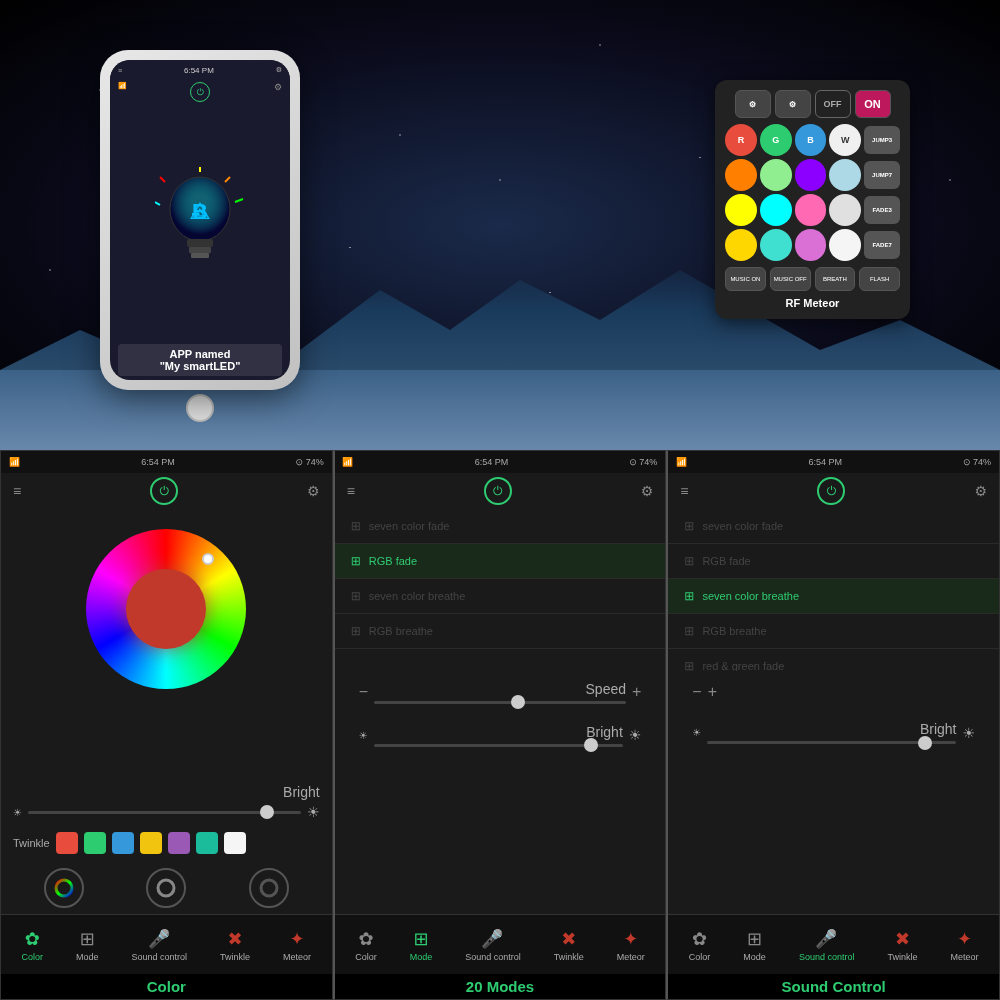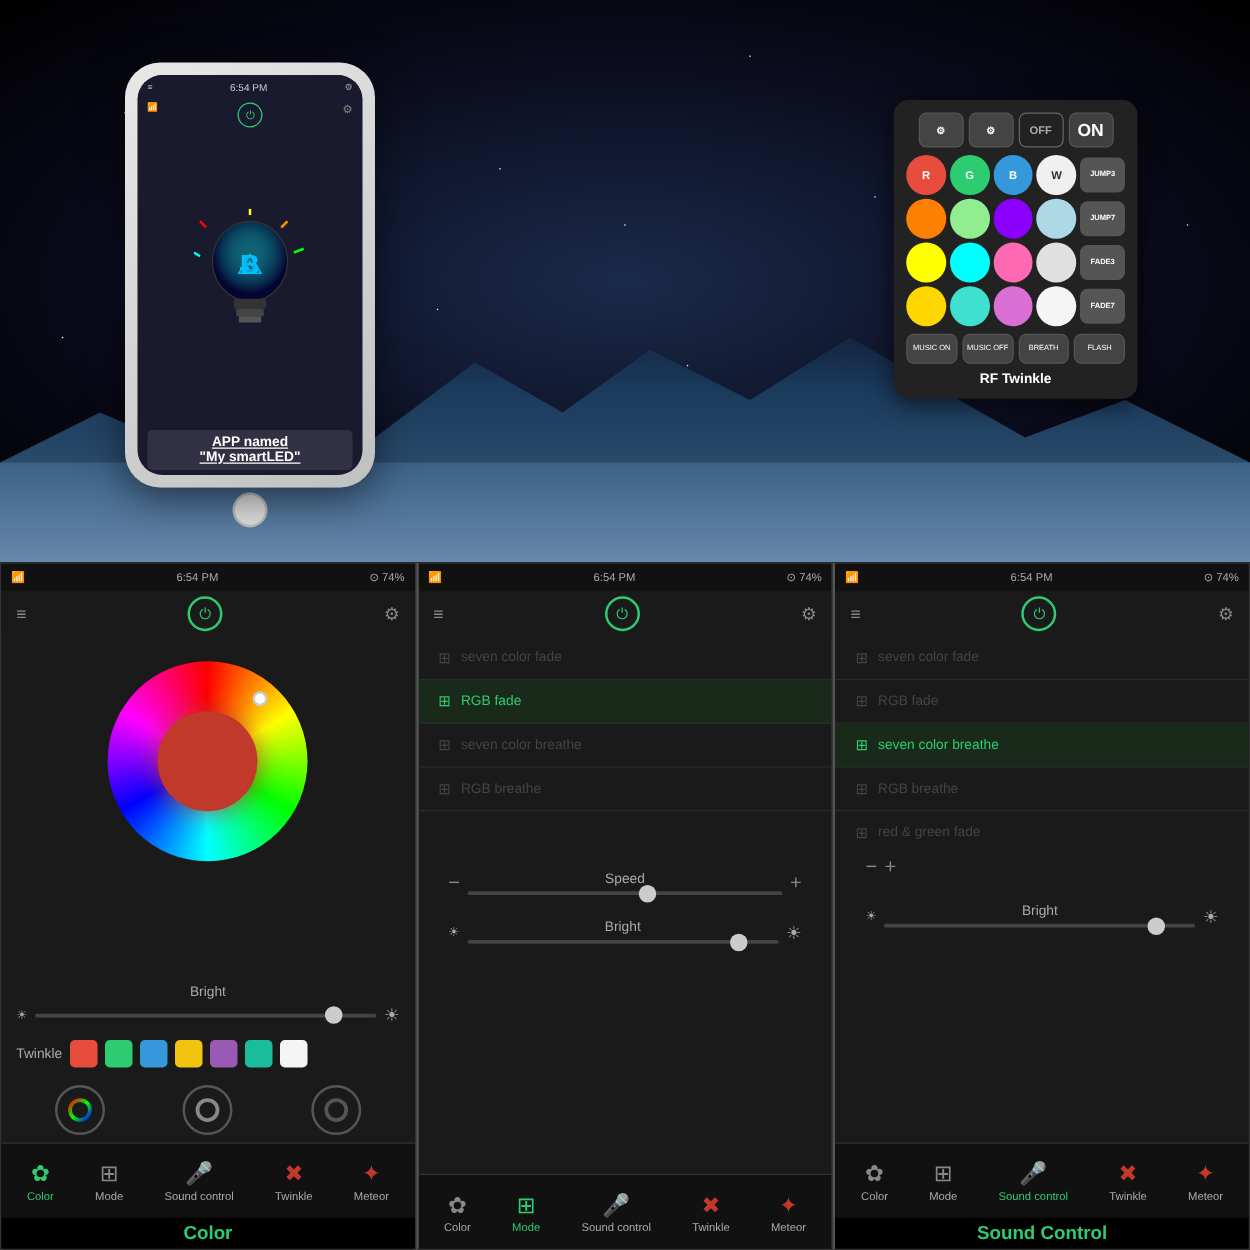"ON" .remote-btn.on-btn { background: #404040 -> #be185d; font-size: 14px -> 11px }
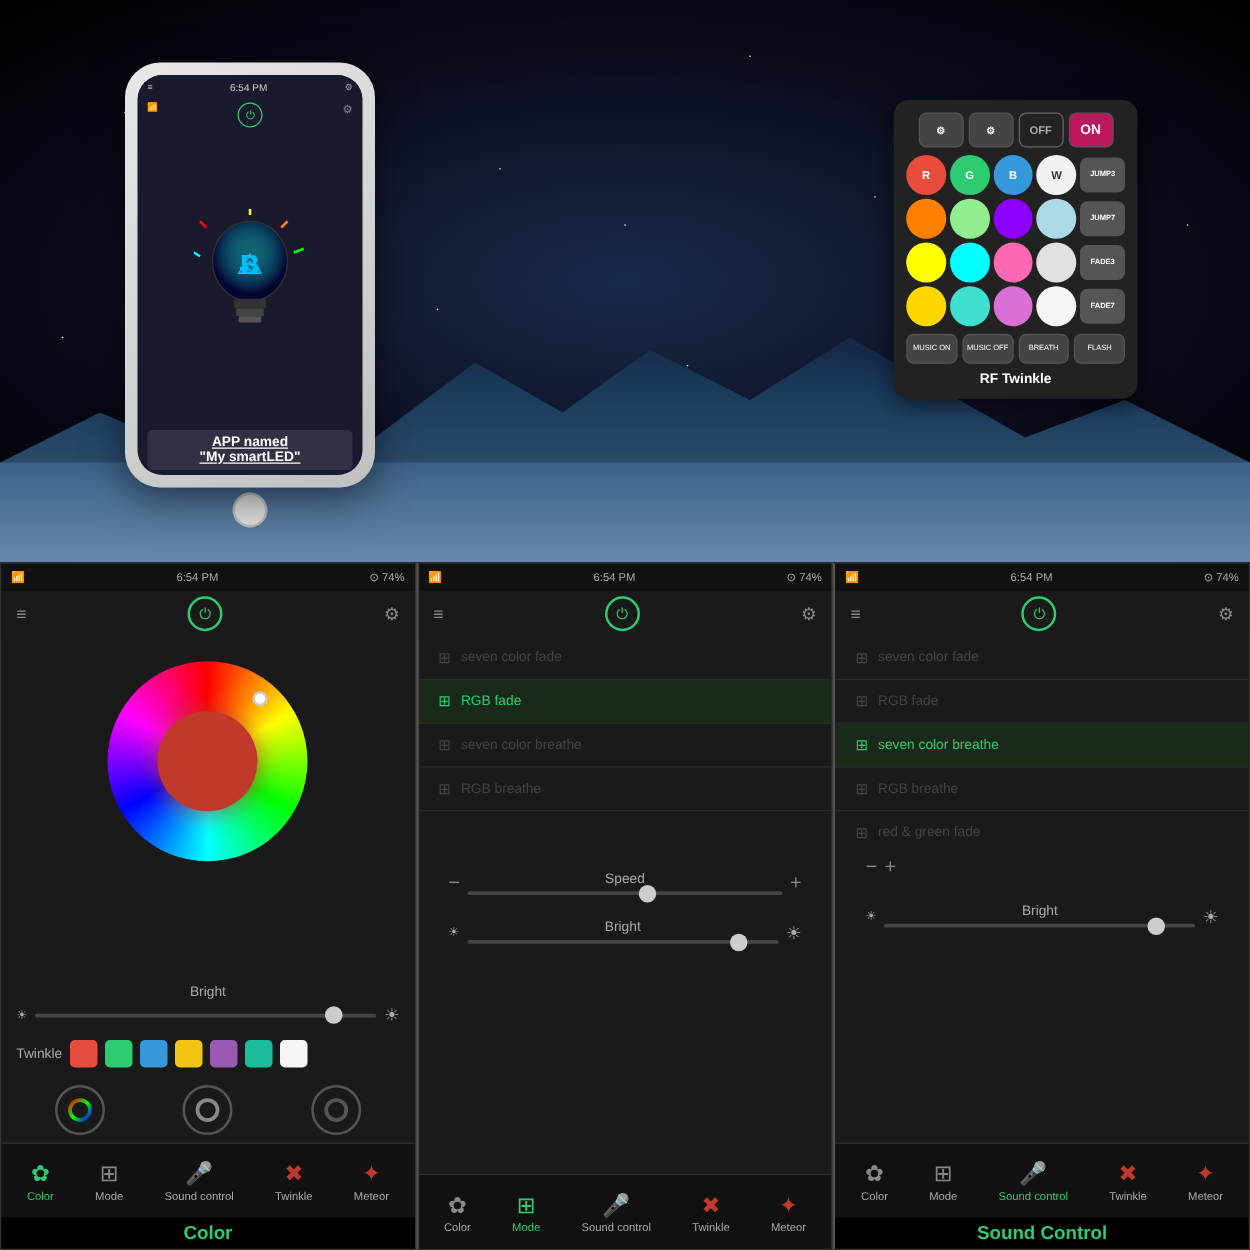"RF Twinkle" div.remote-title { text: Twinkle -> Meteor }
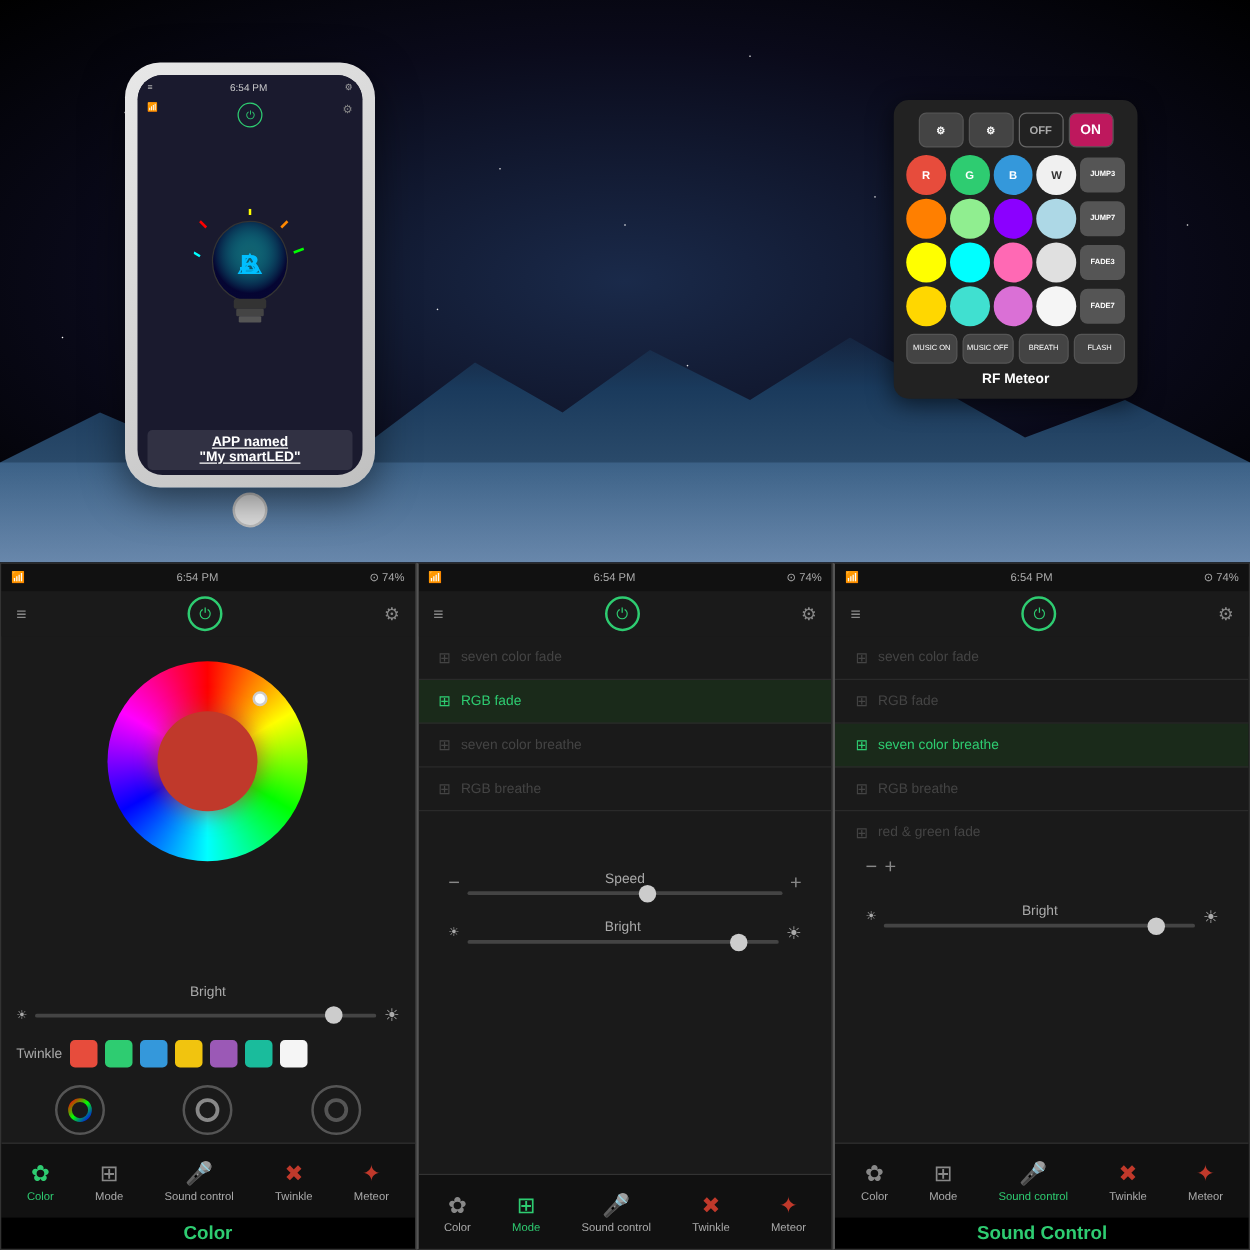"APP named" .phone-label { text-decoration: underline -> none }
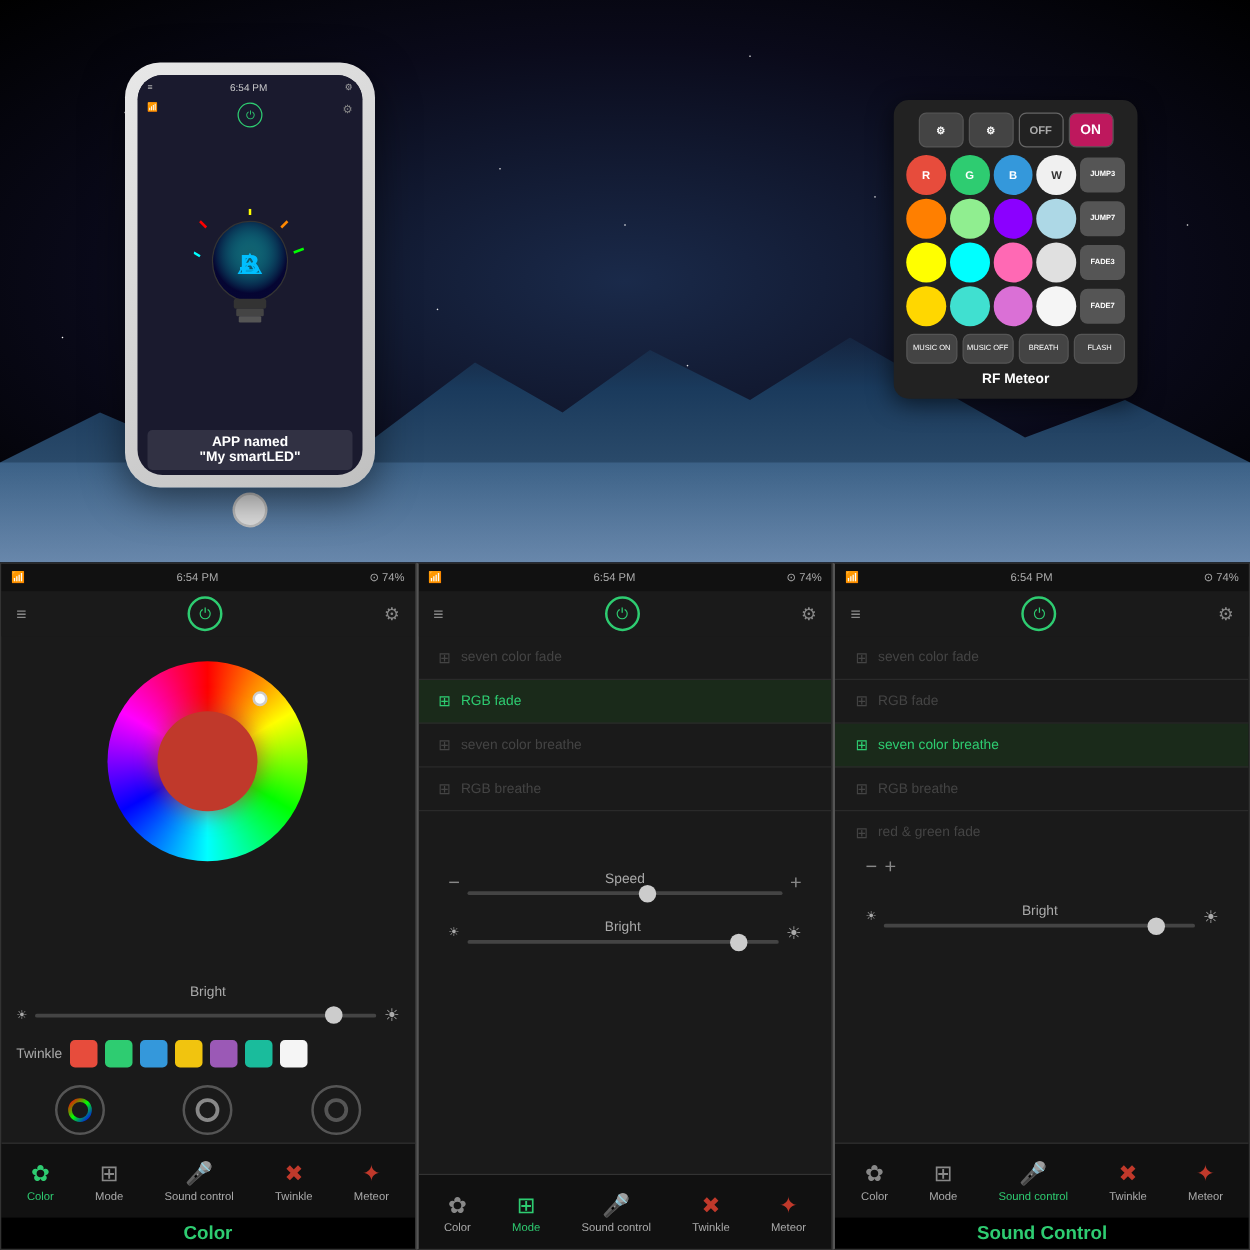"Speed" .slider-label { font-size: 11px -> 14px; text-align: center -> right }
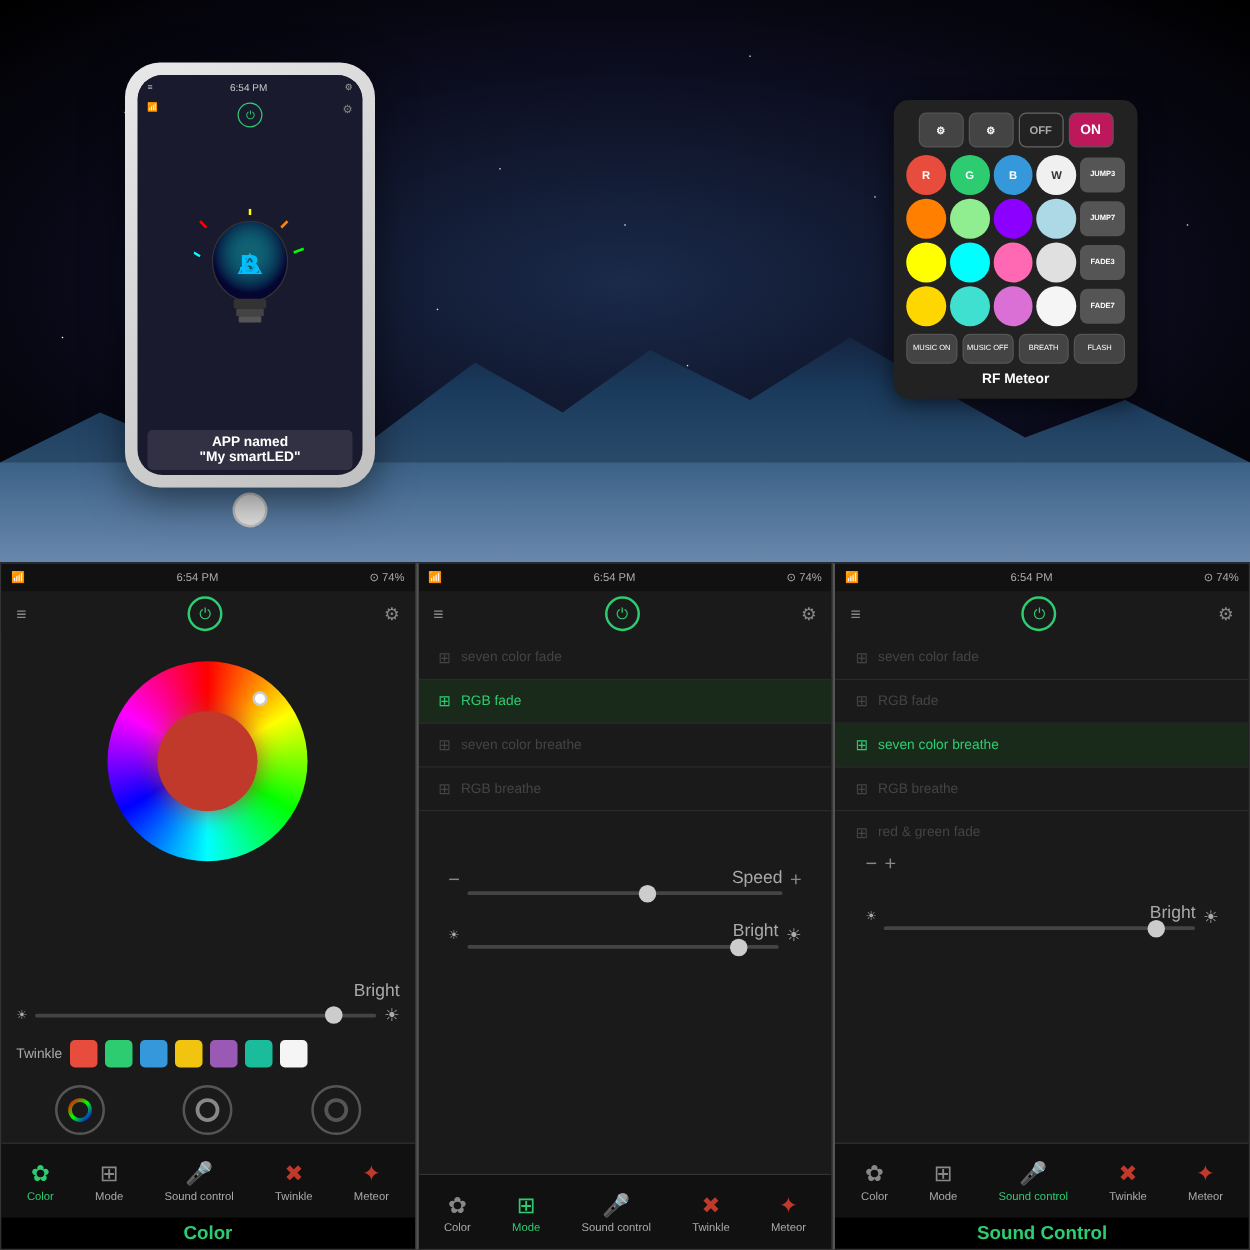"20 Modes" div { html: none -> <div>20 Modes</div> }
